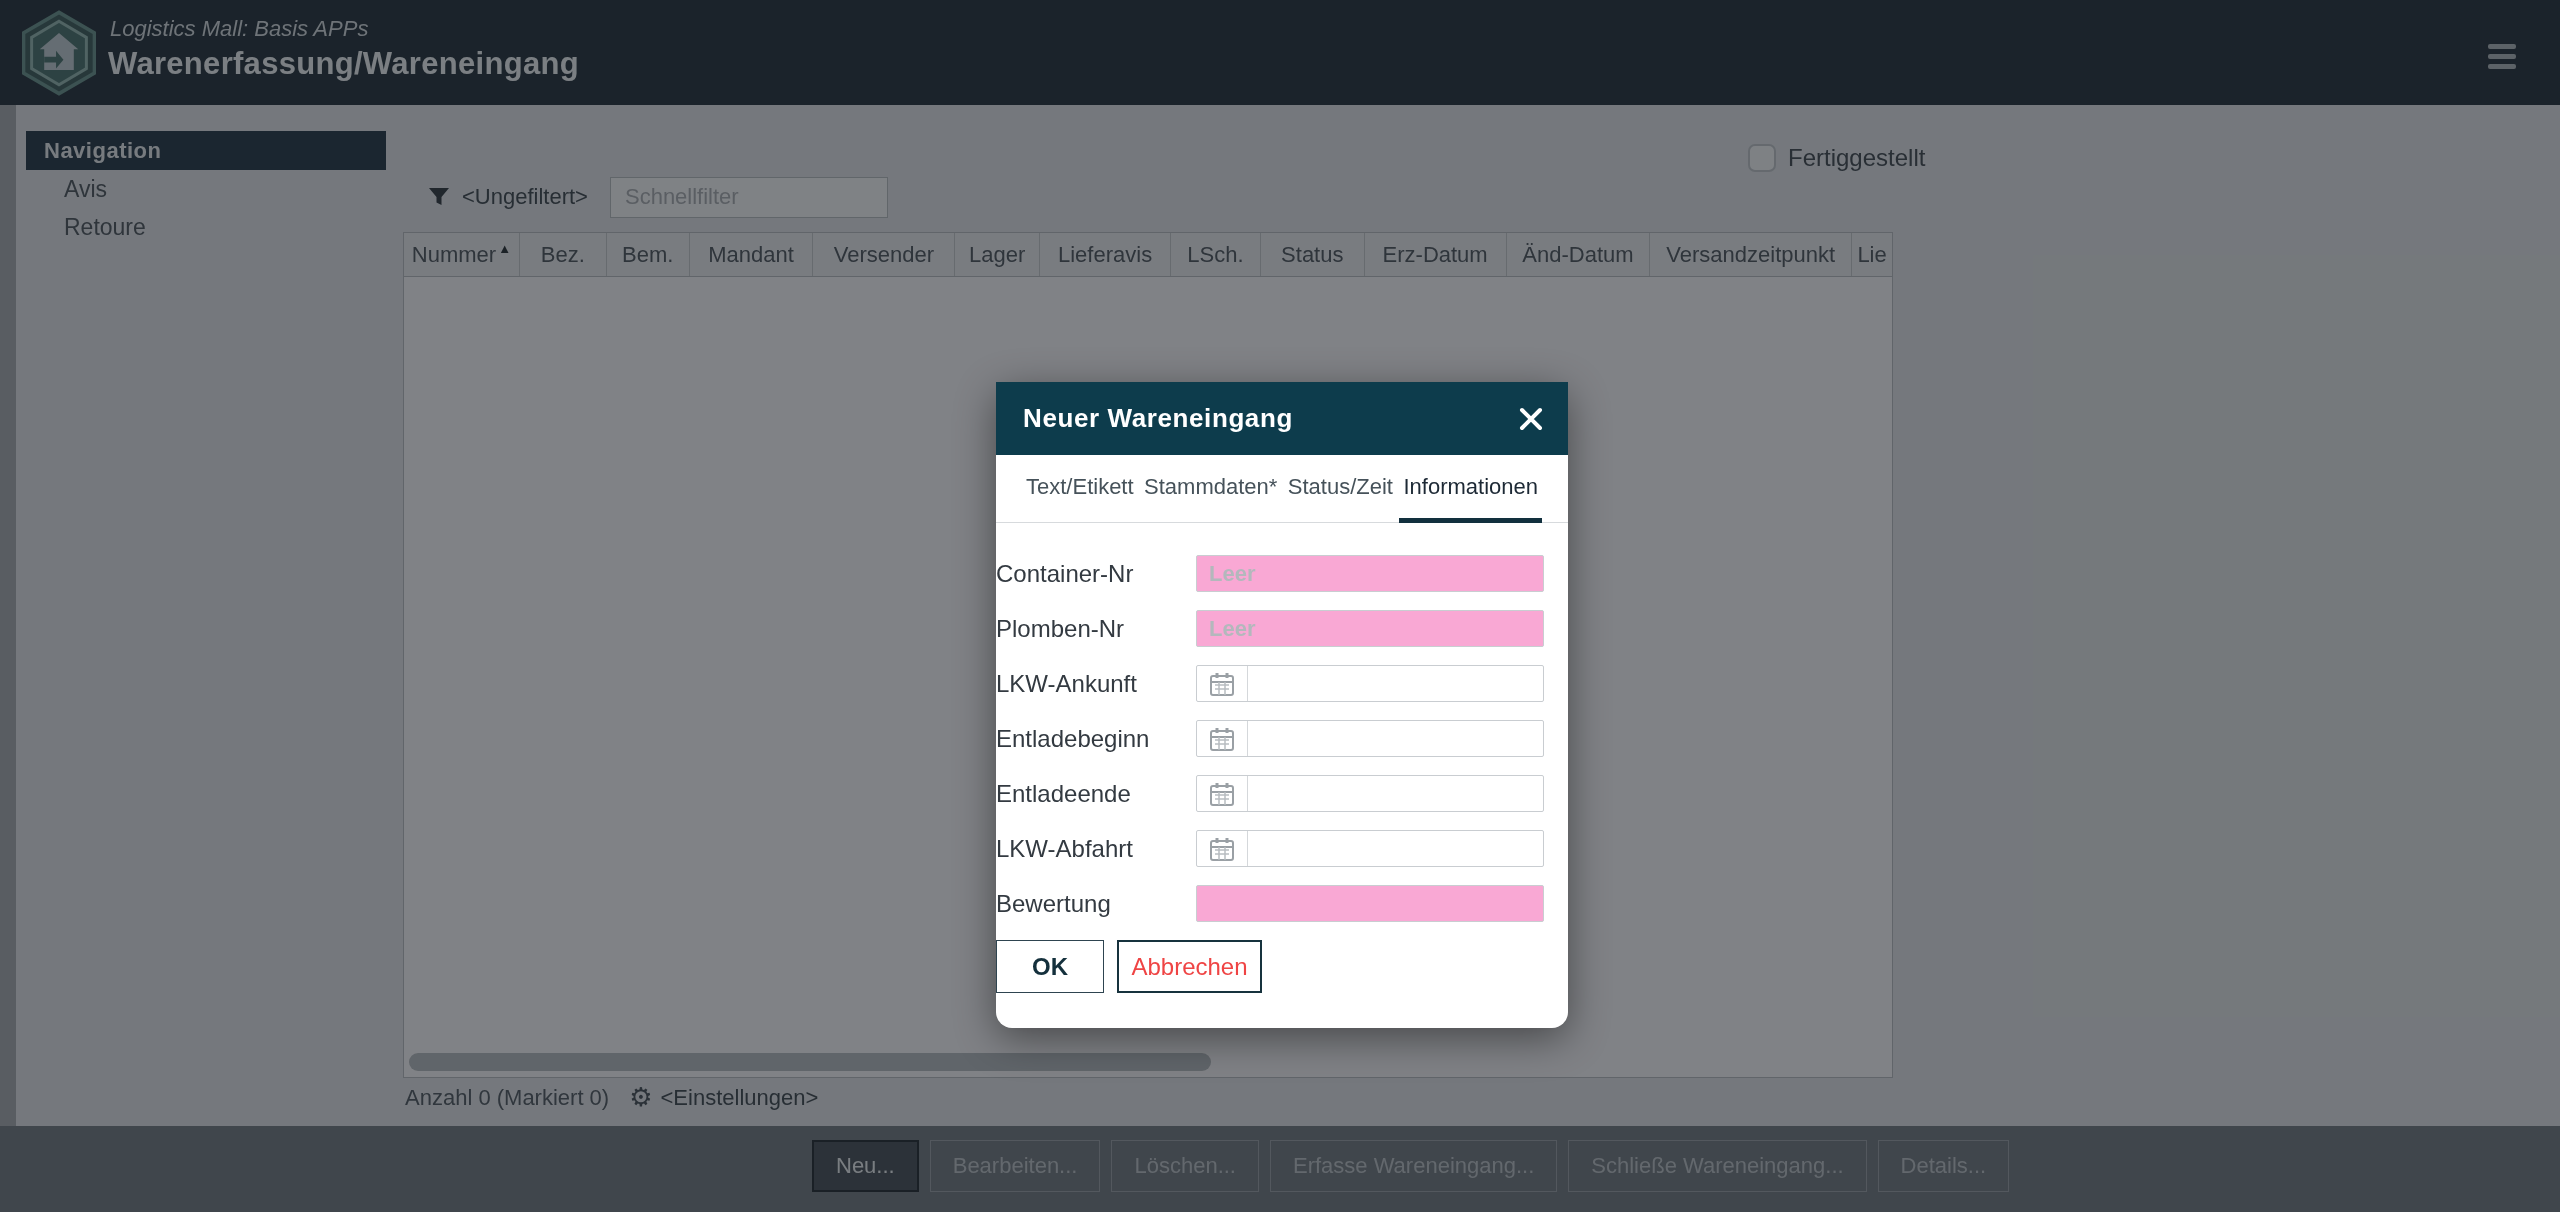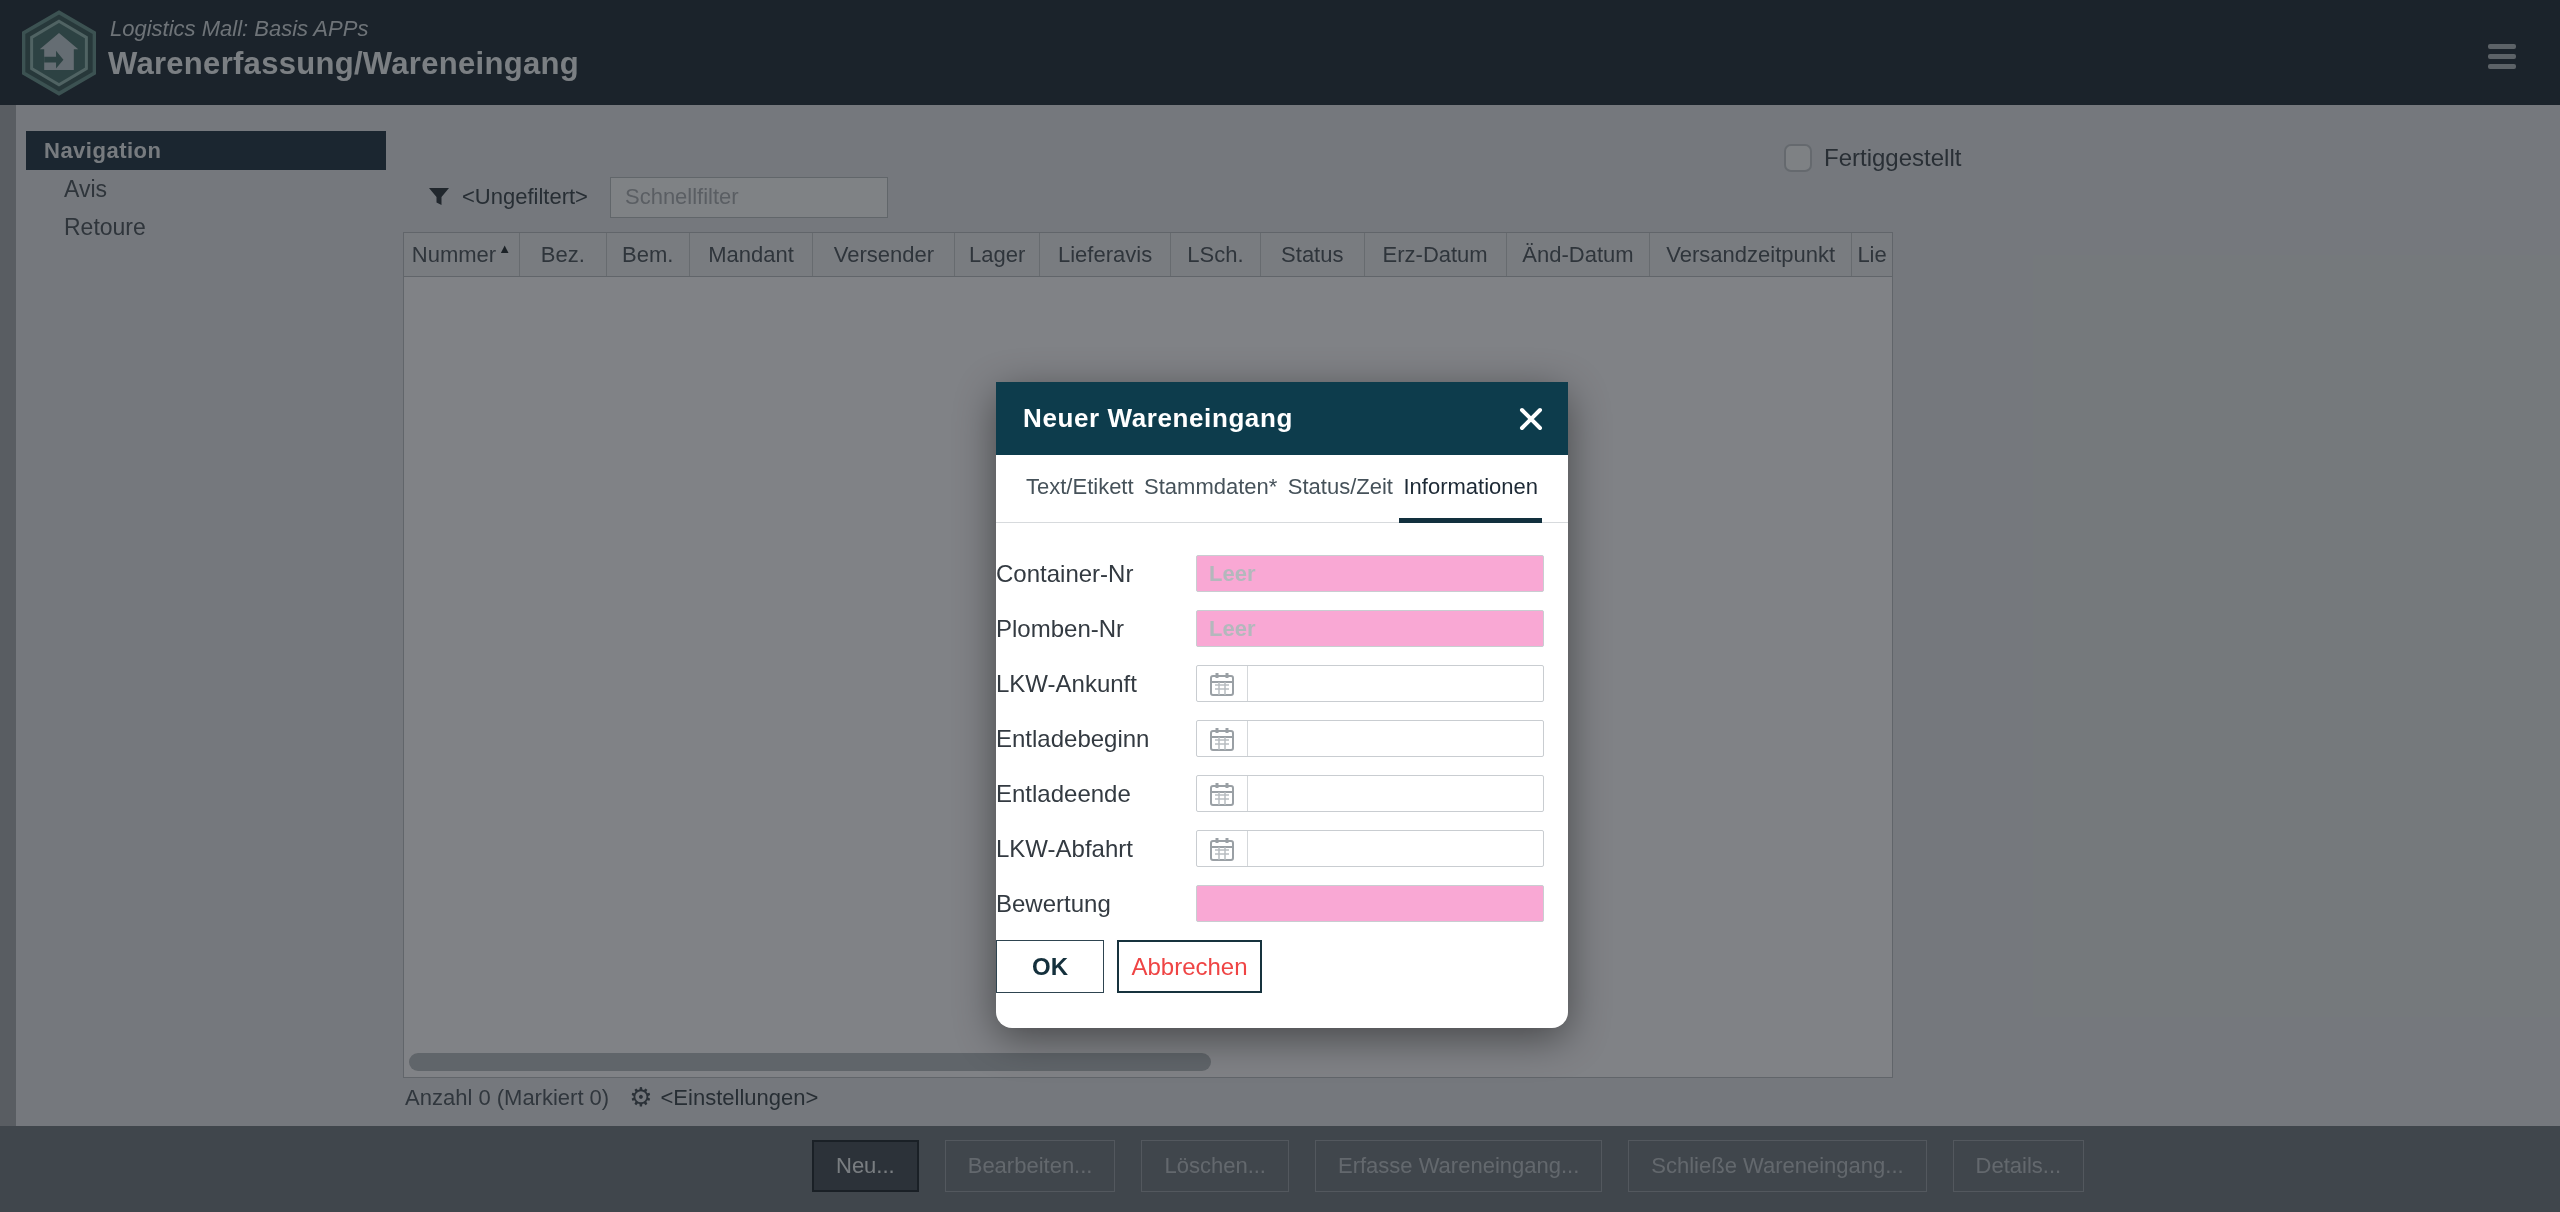"Fertiggestellt" .finished { left: 1784px -> 1748px }
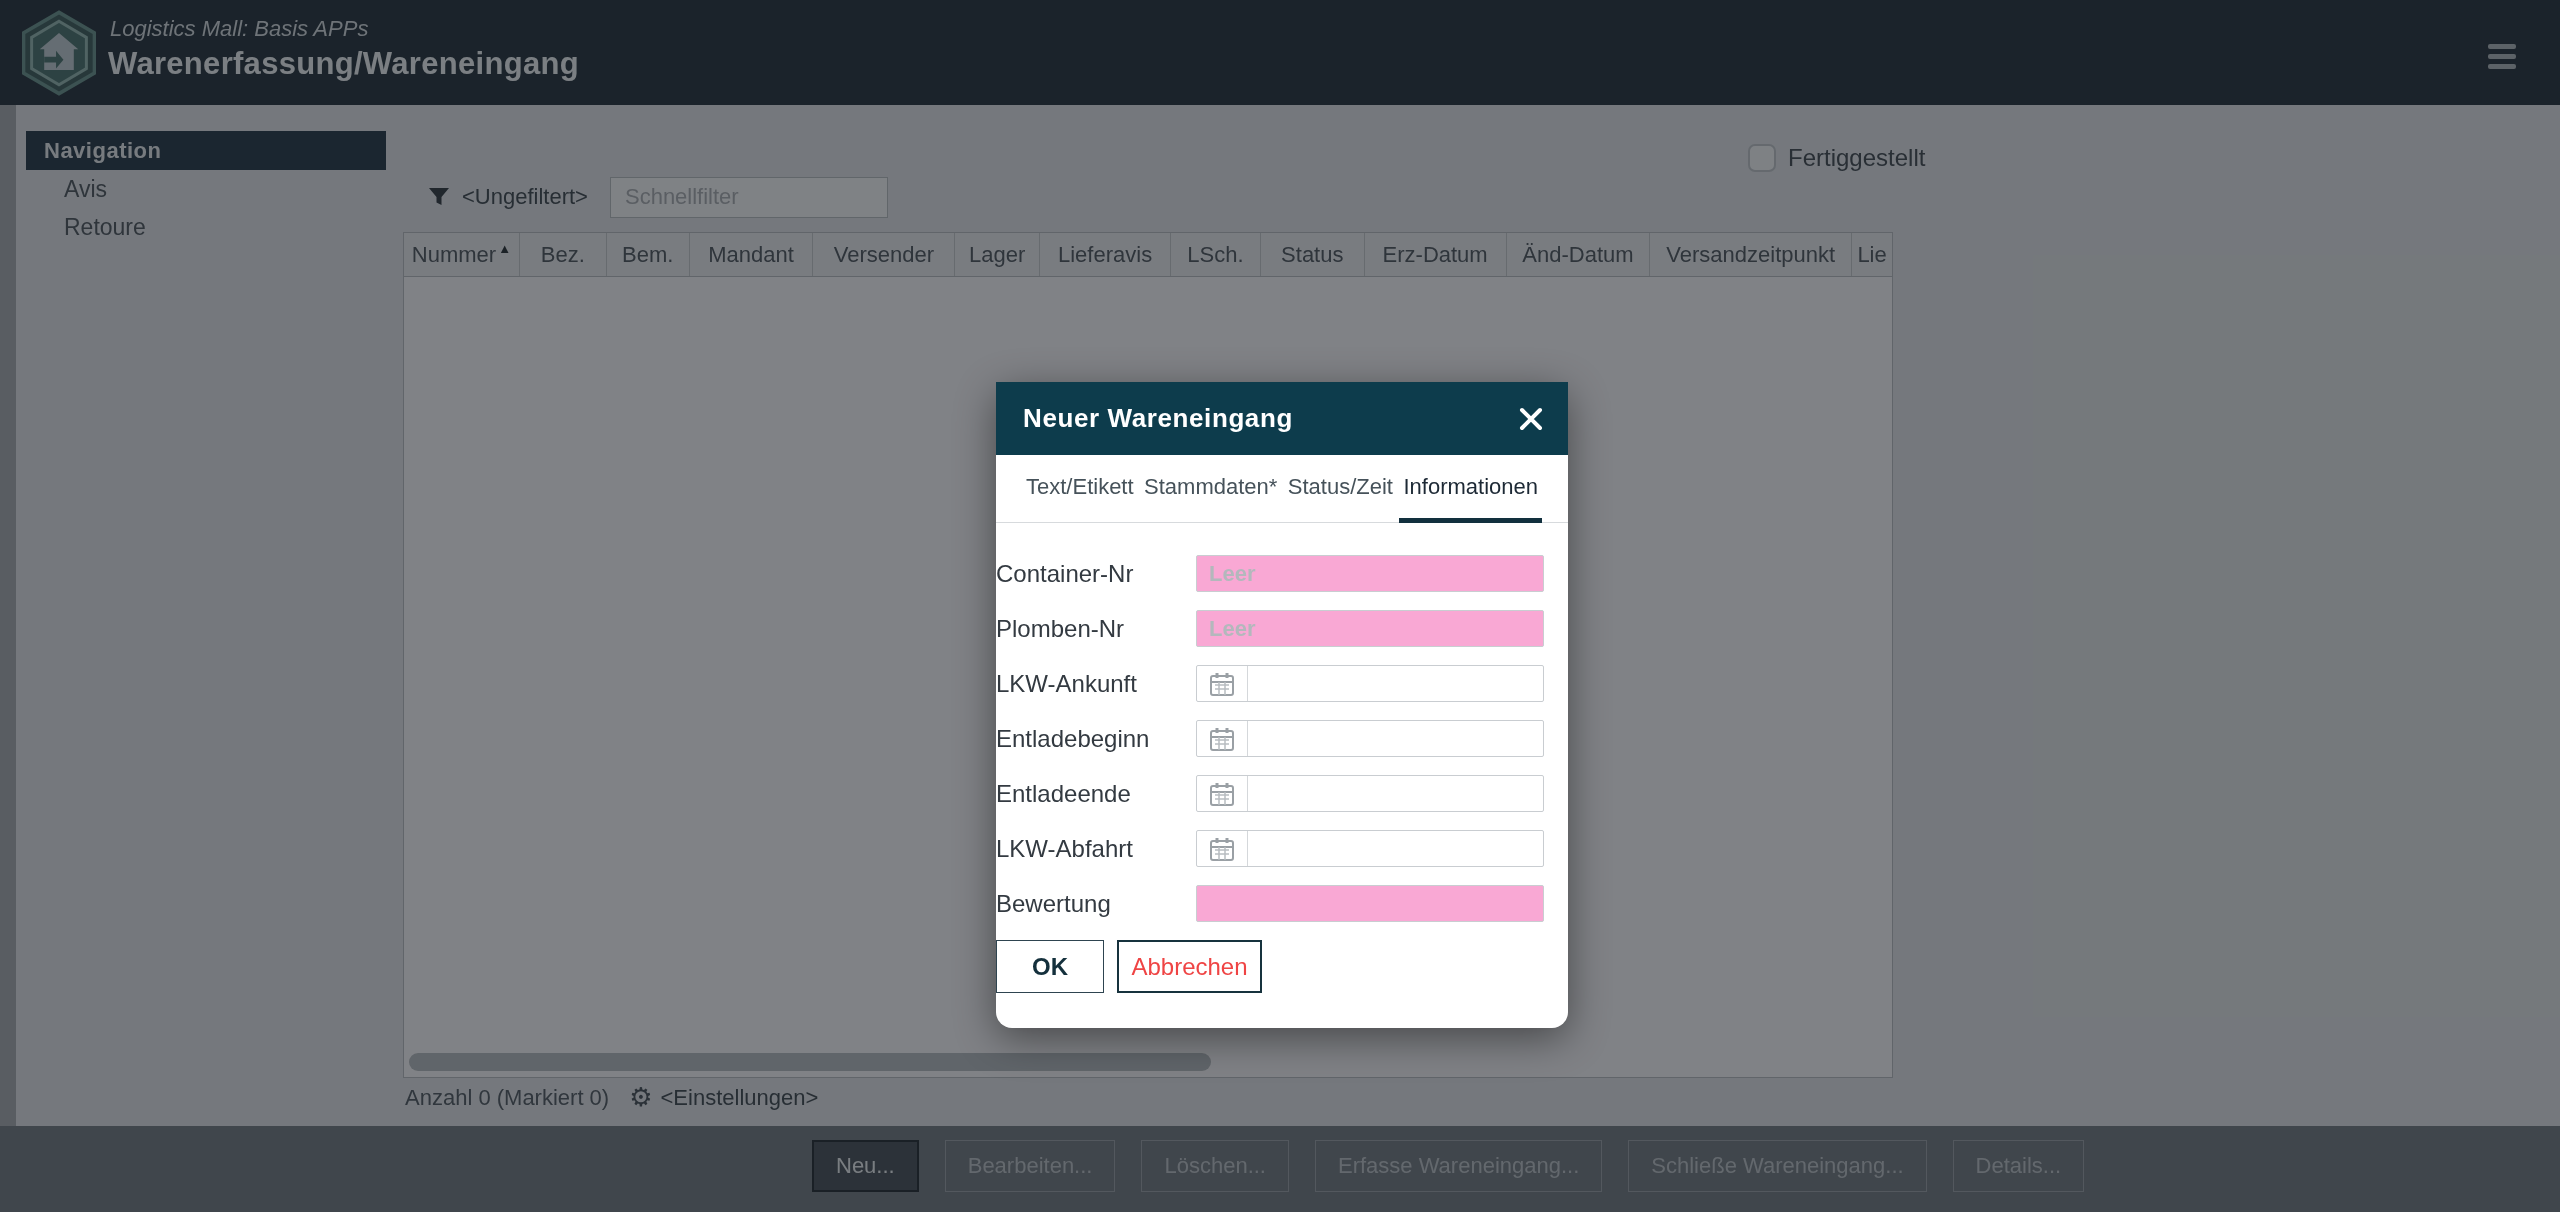"Neu..." .footer-buttons { gap: 26px -> 11px }
